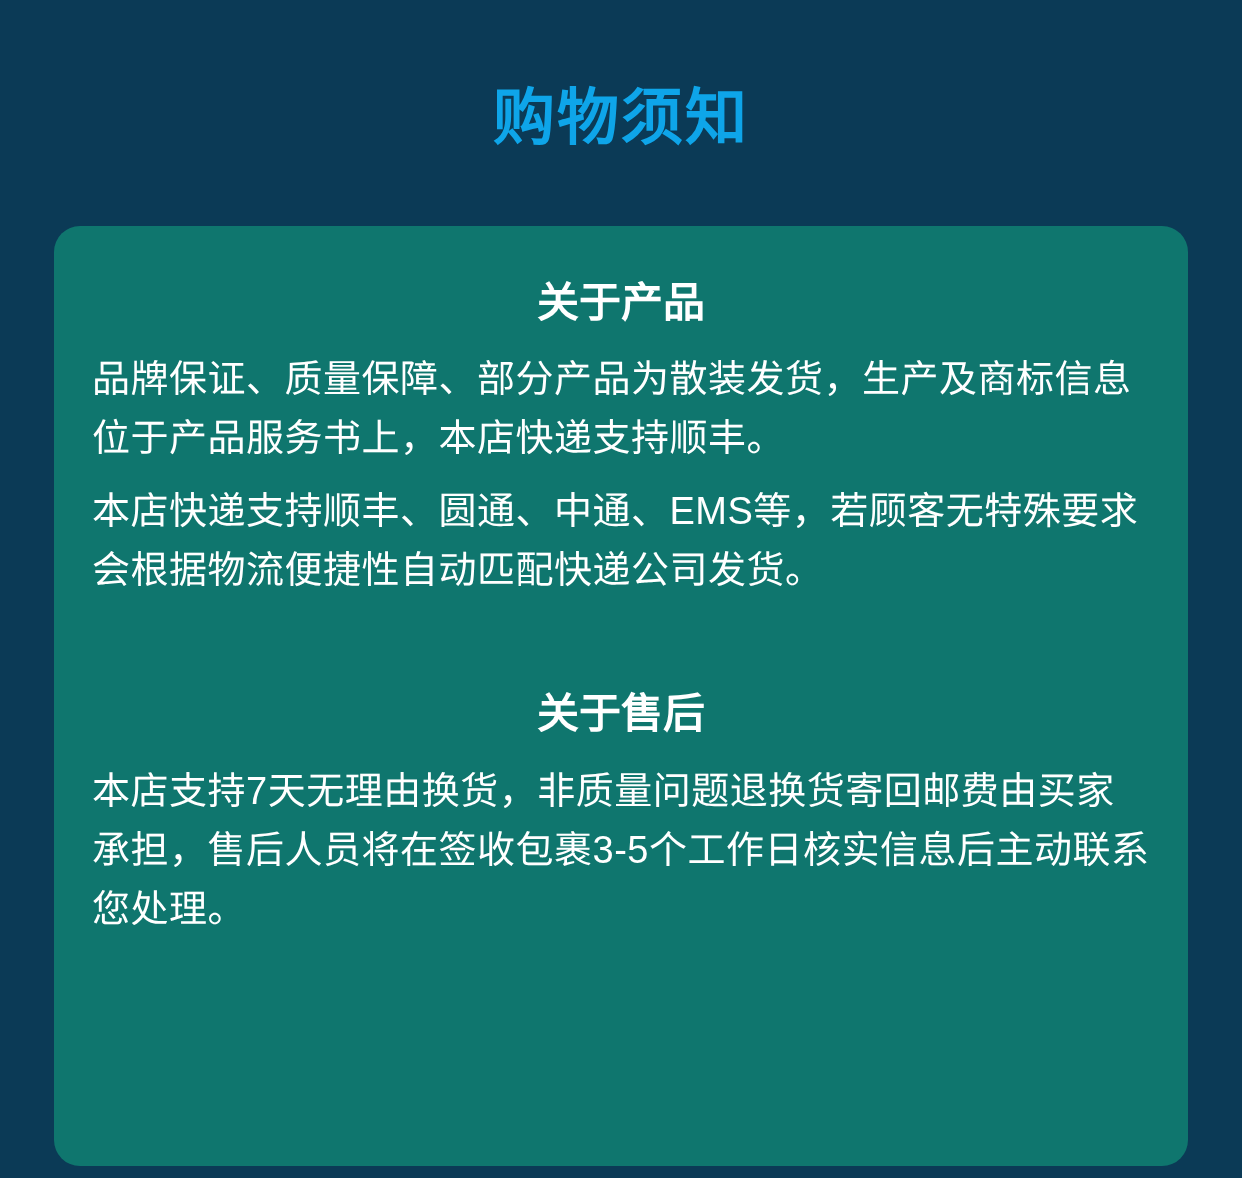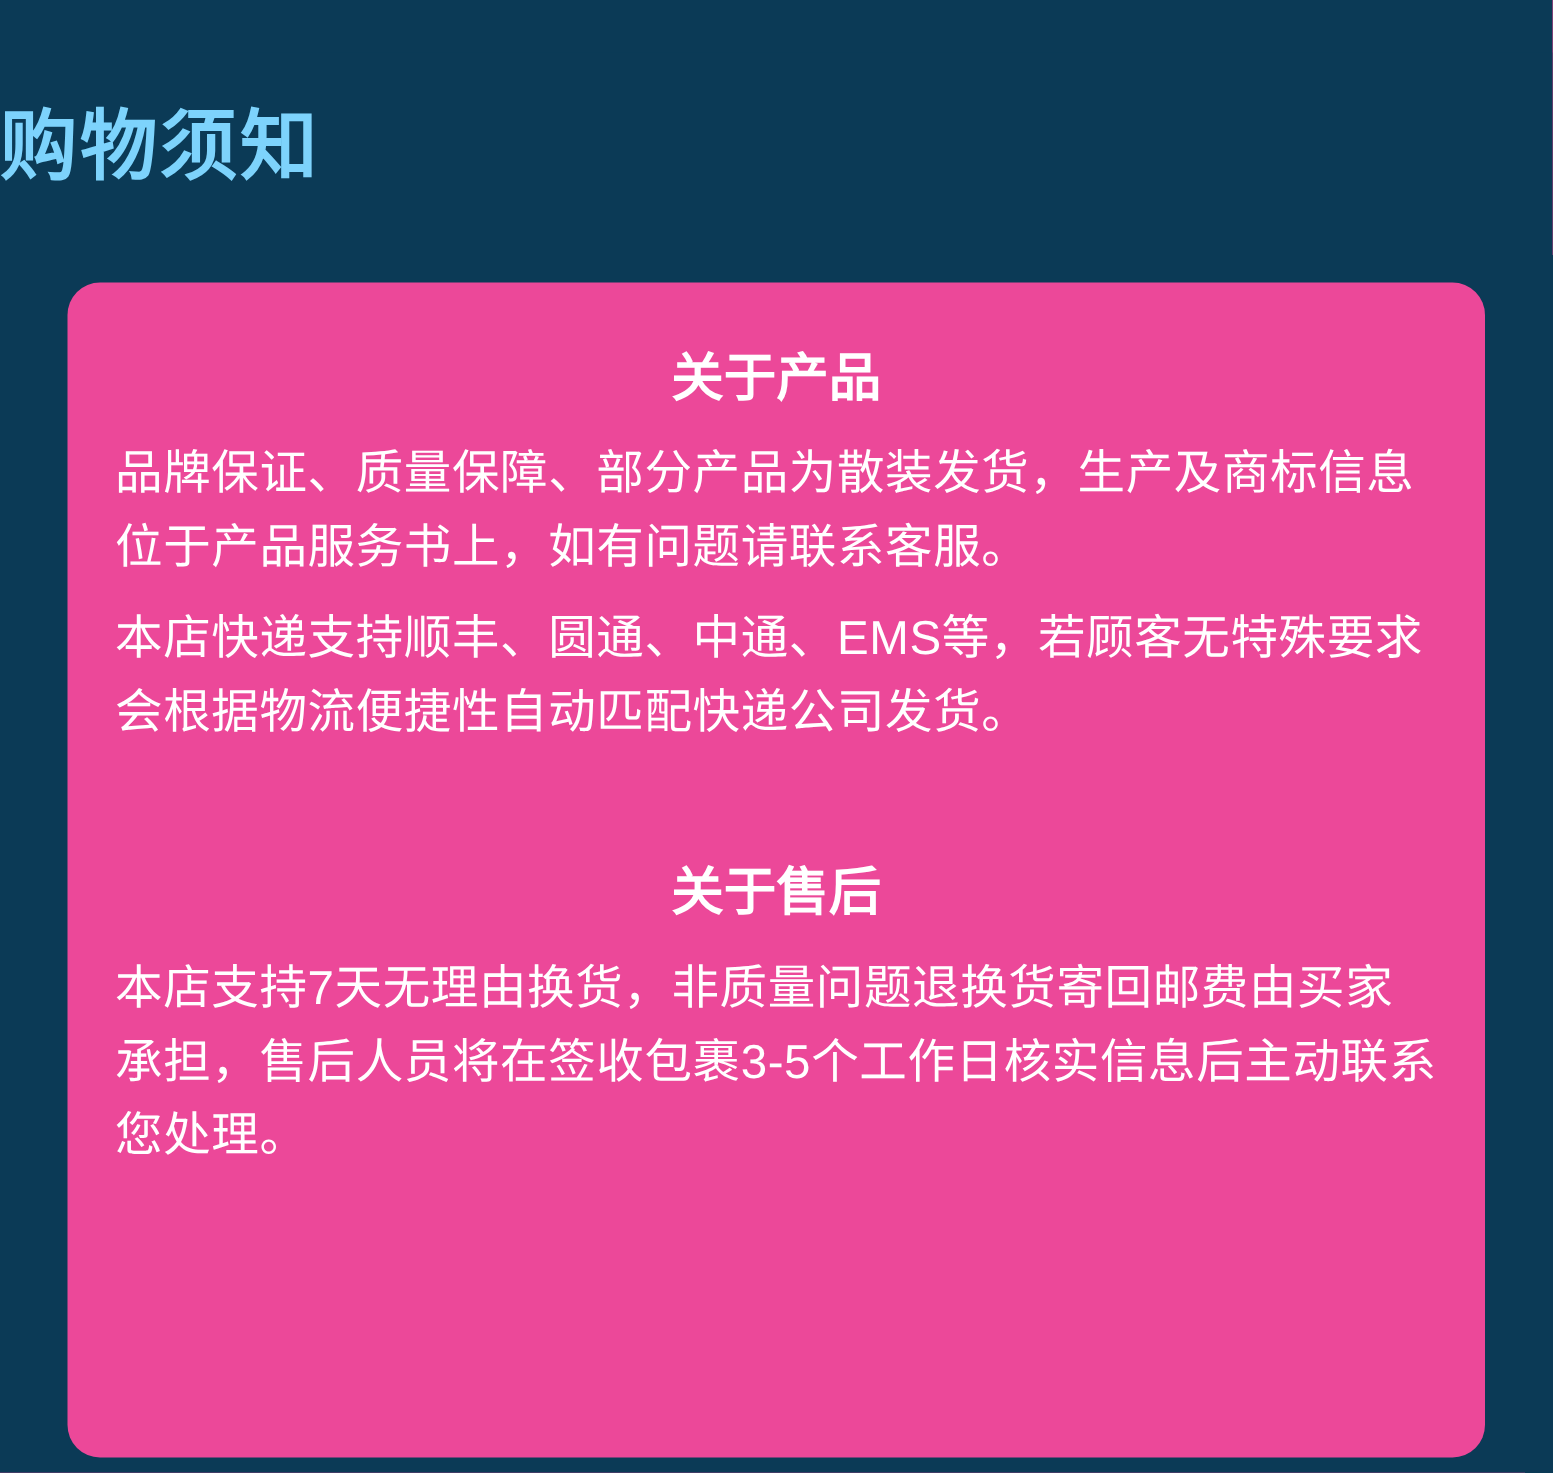"购物须知" .page-title { color: #7dd3fc -> #0ea5e9; text-align: left -> center }
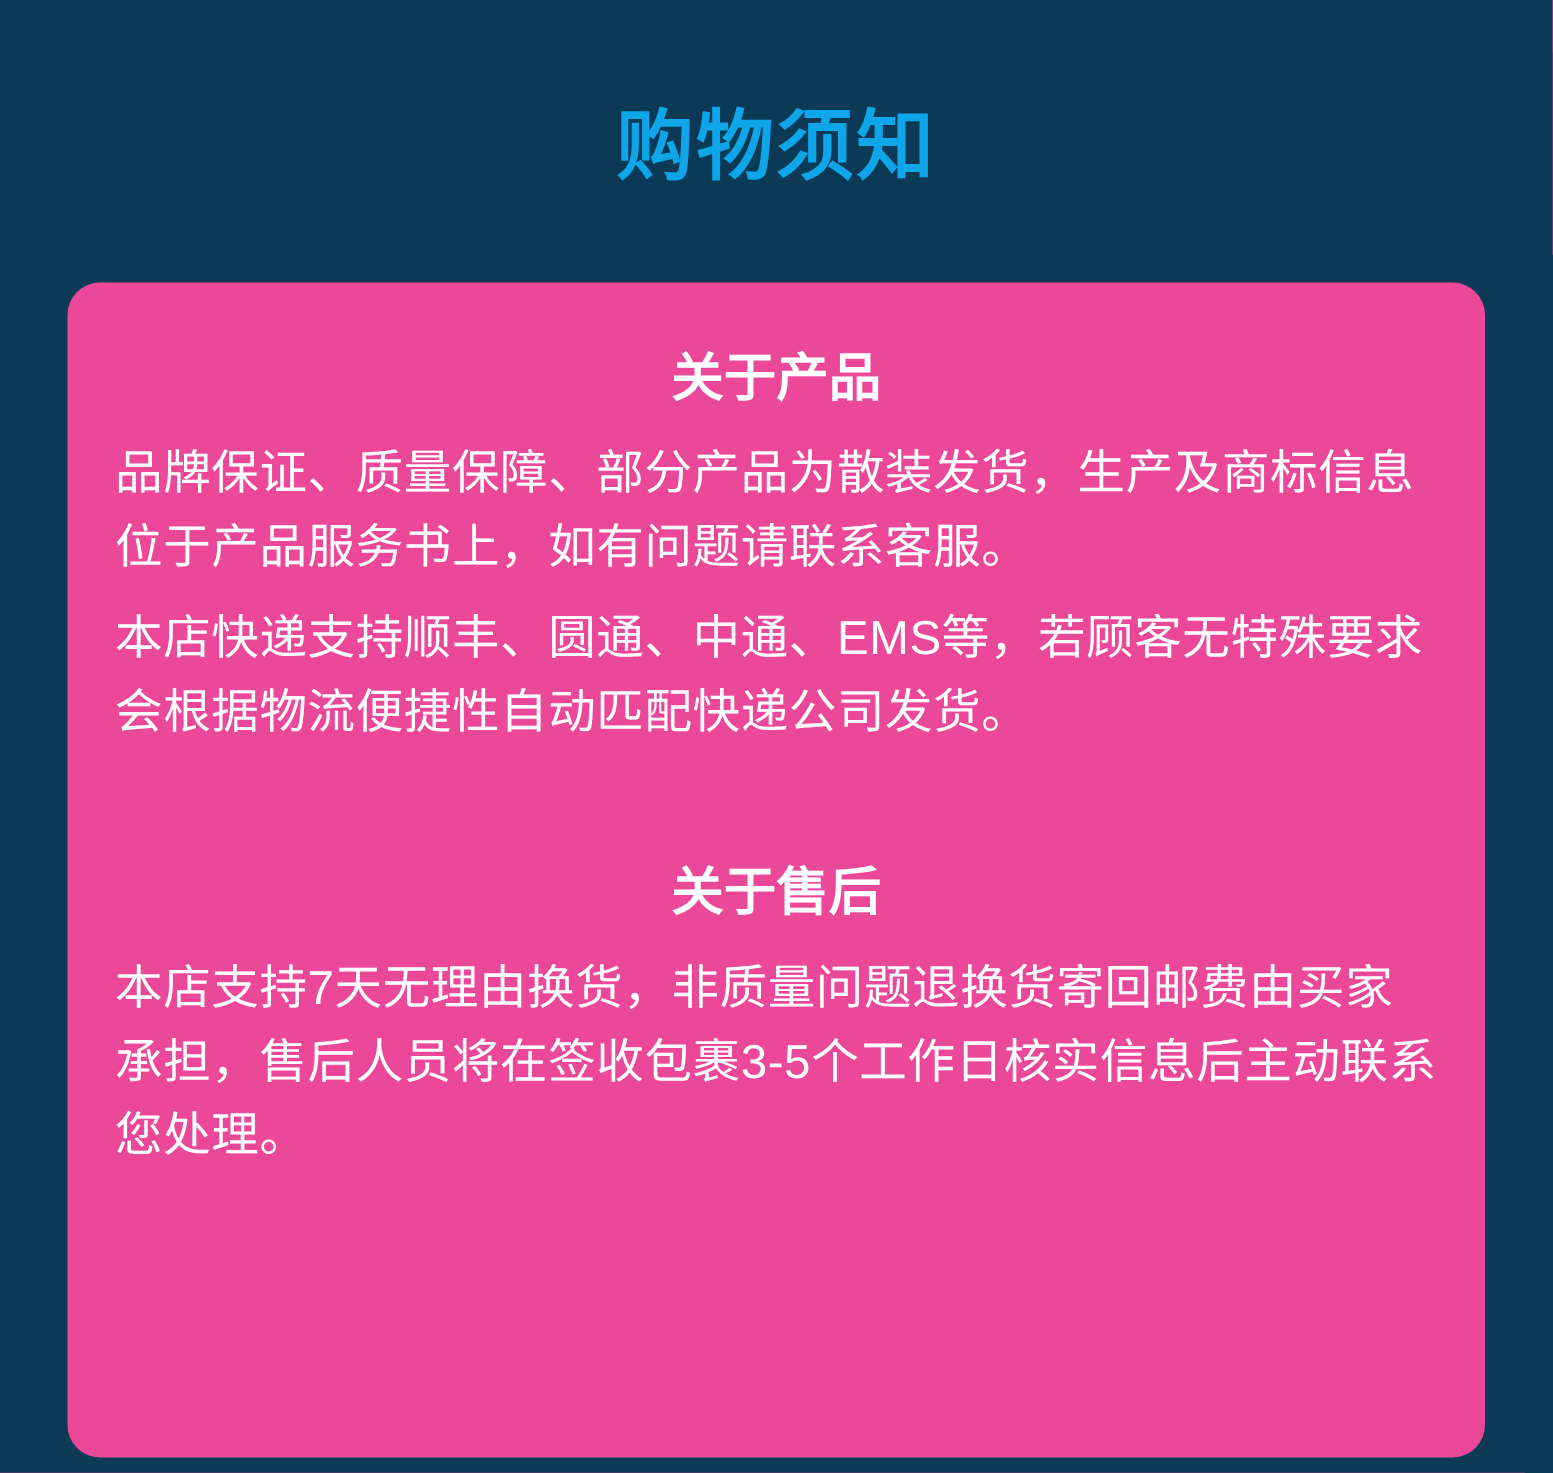"关于产品" .card { background: #ec4899 -> #0f766e }
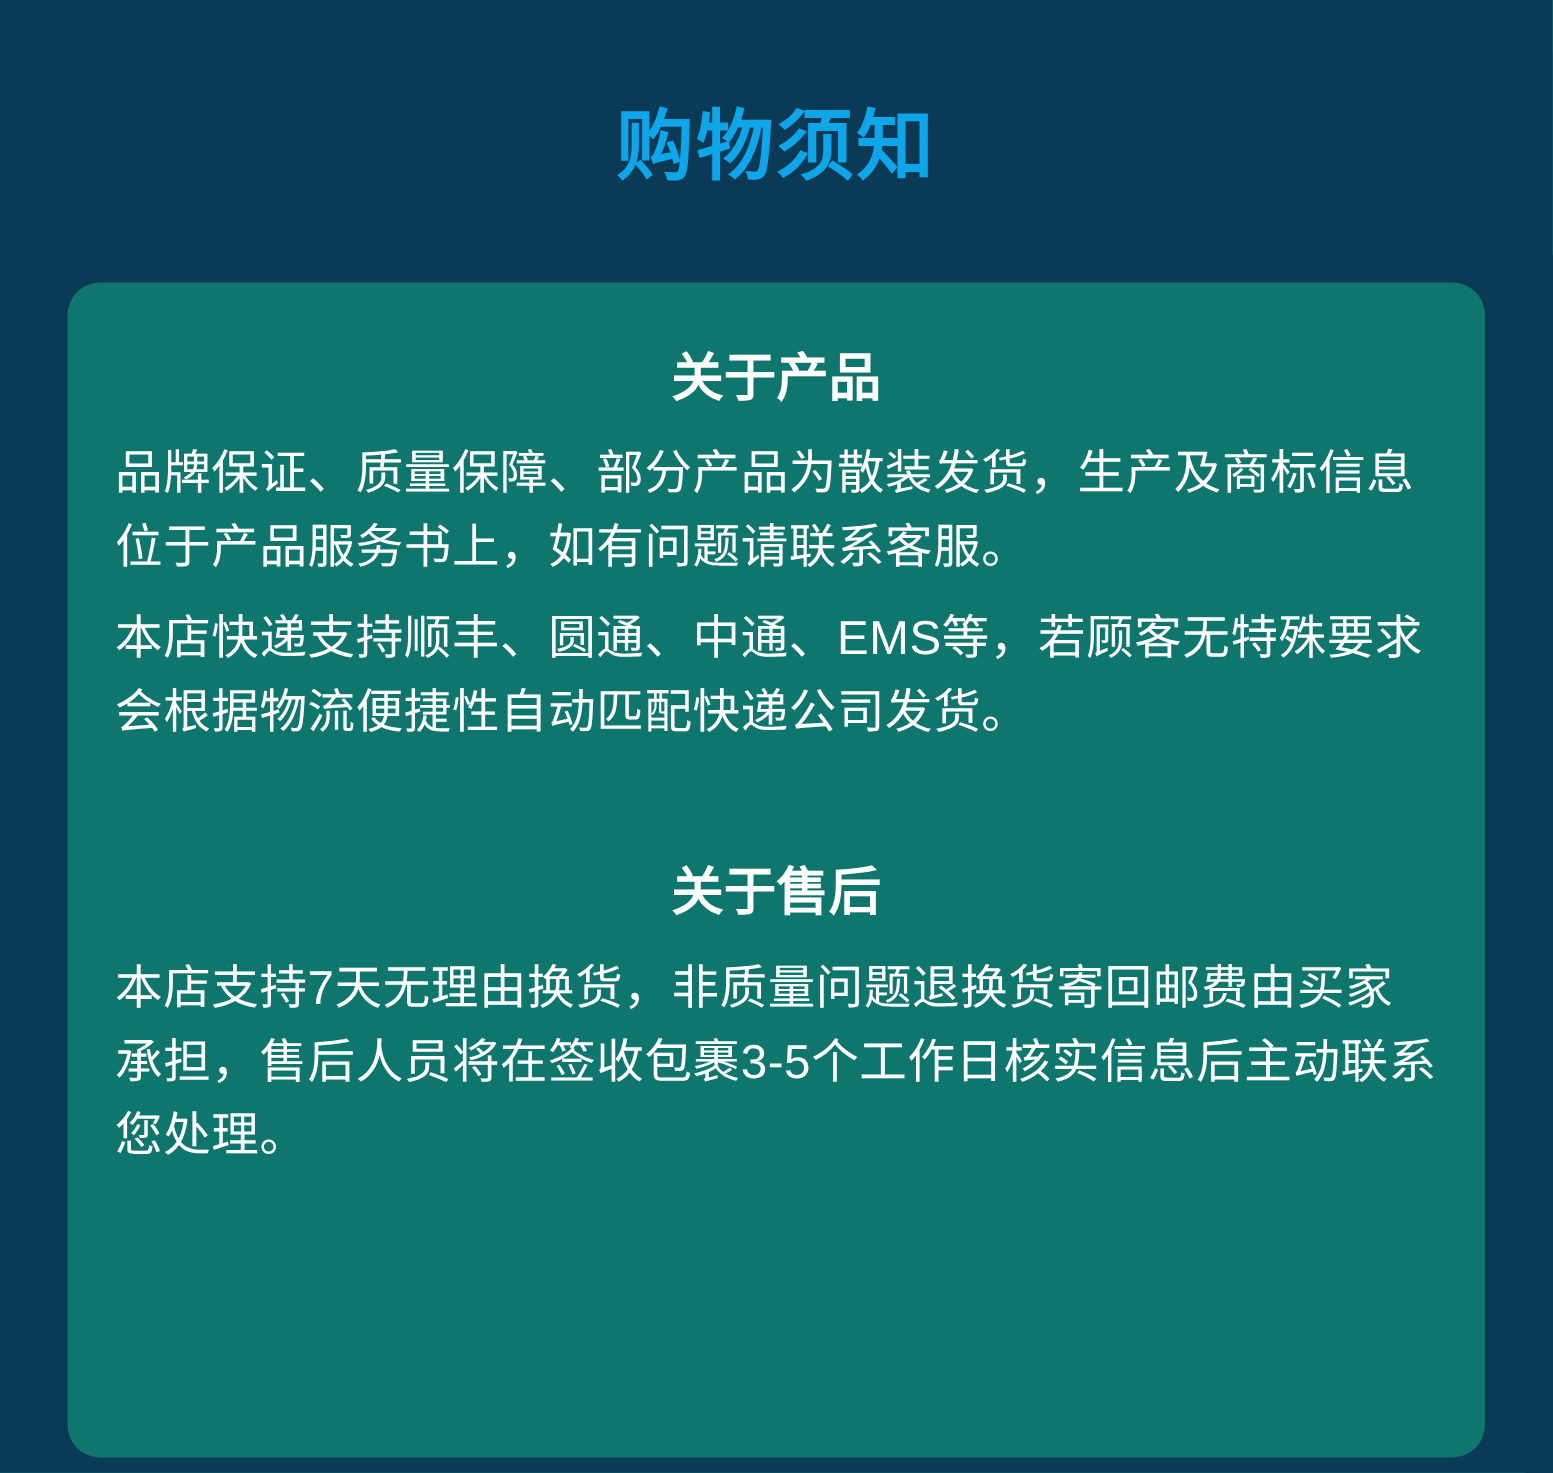"品牌保证、质量保障、部分产品为散装发货，生产及商标信息位于产品服务书上，如有问题" p.section-body { text: 如有问题请联系客服 -> 本店快递支持顺丰 }
